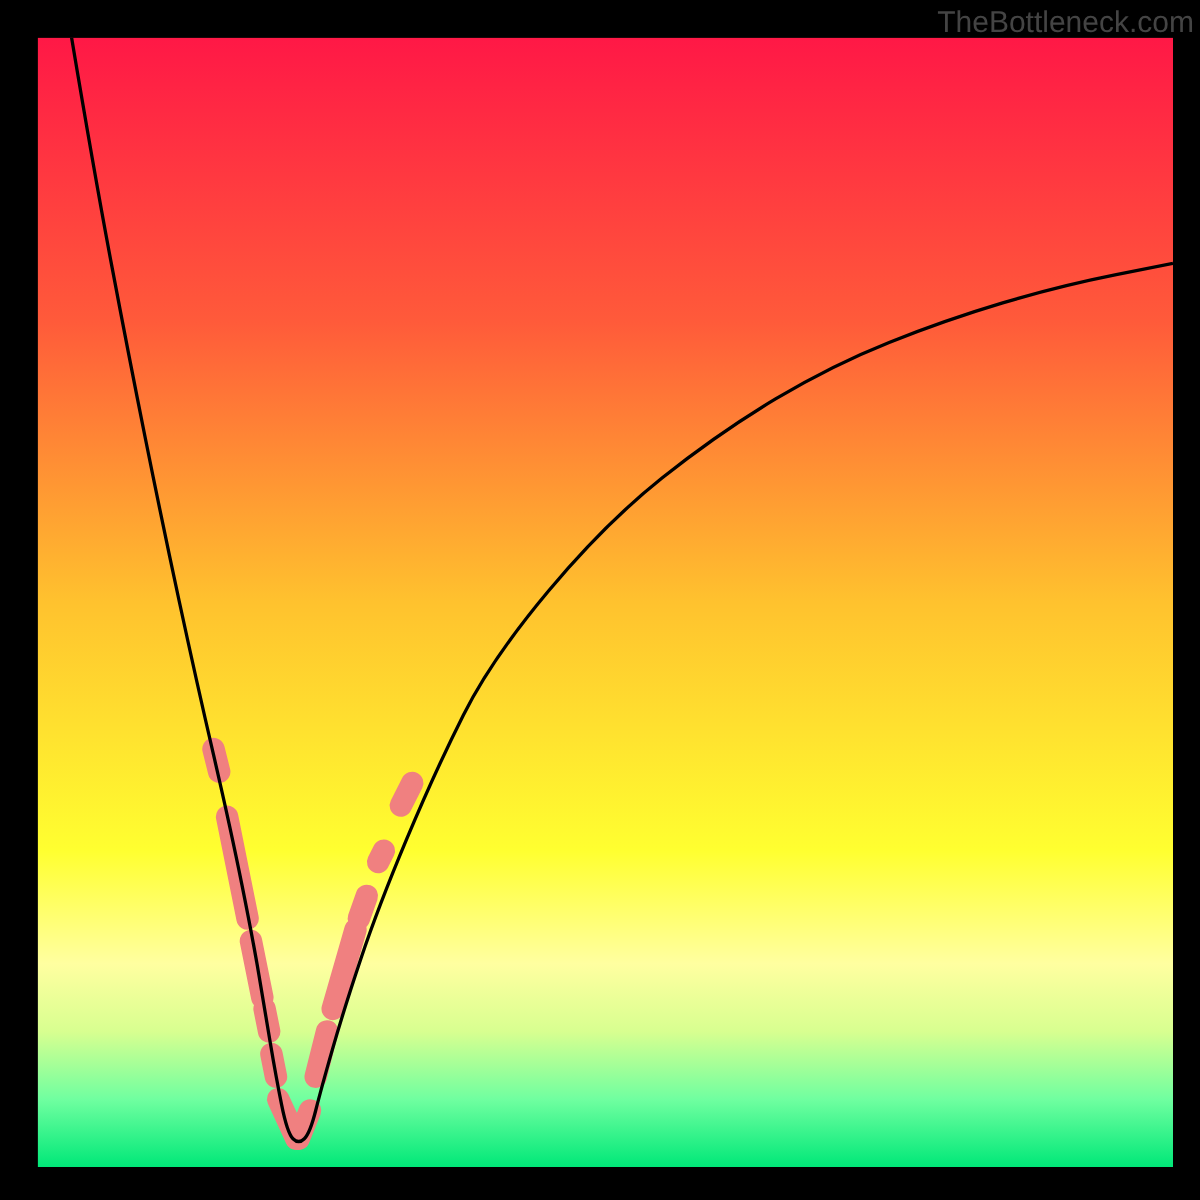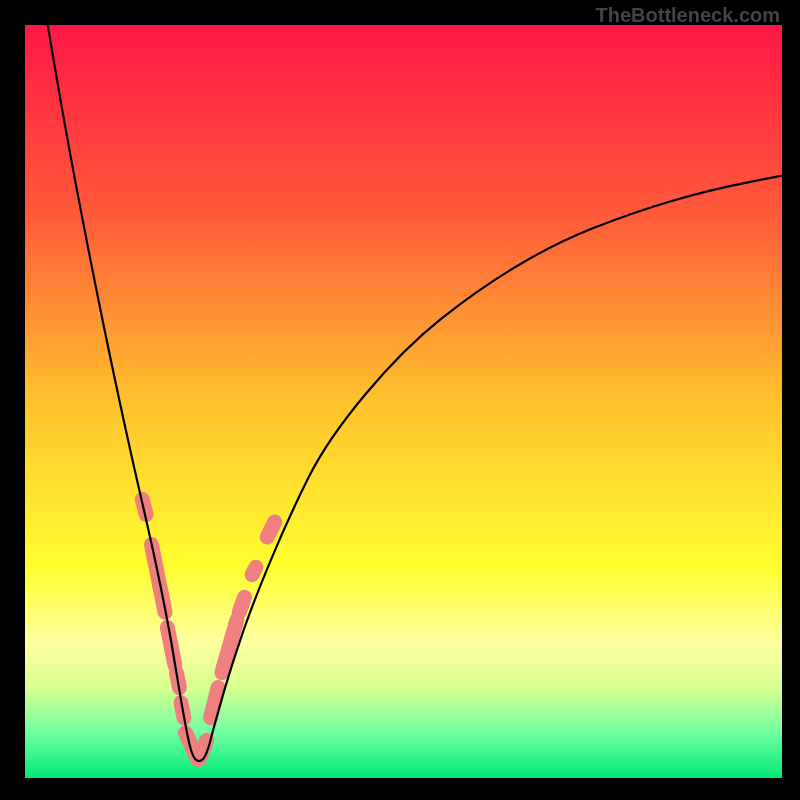"TheBottleneck.com" .watermark { font-weight: 700 -> 400; right: 20px -> 4px }
